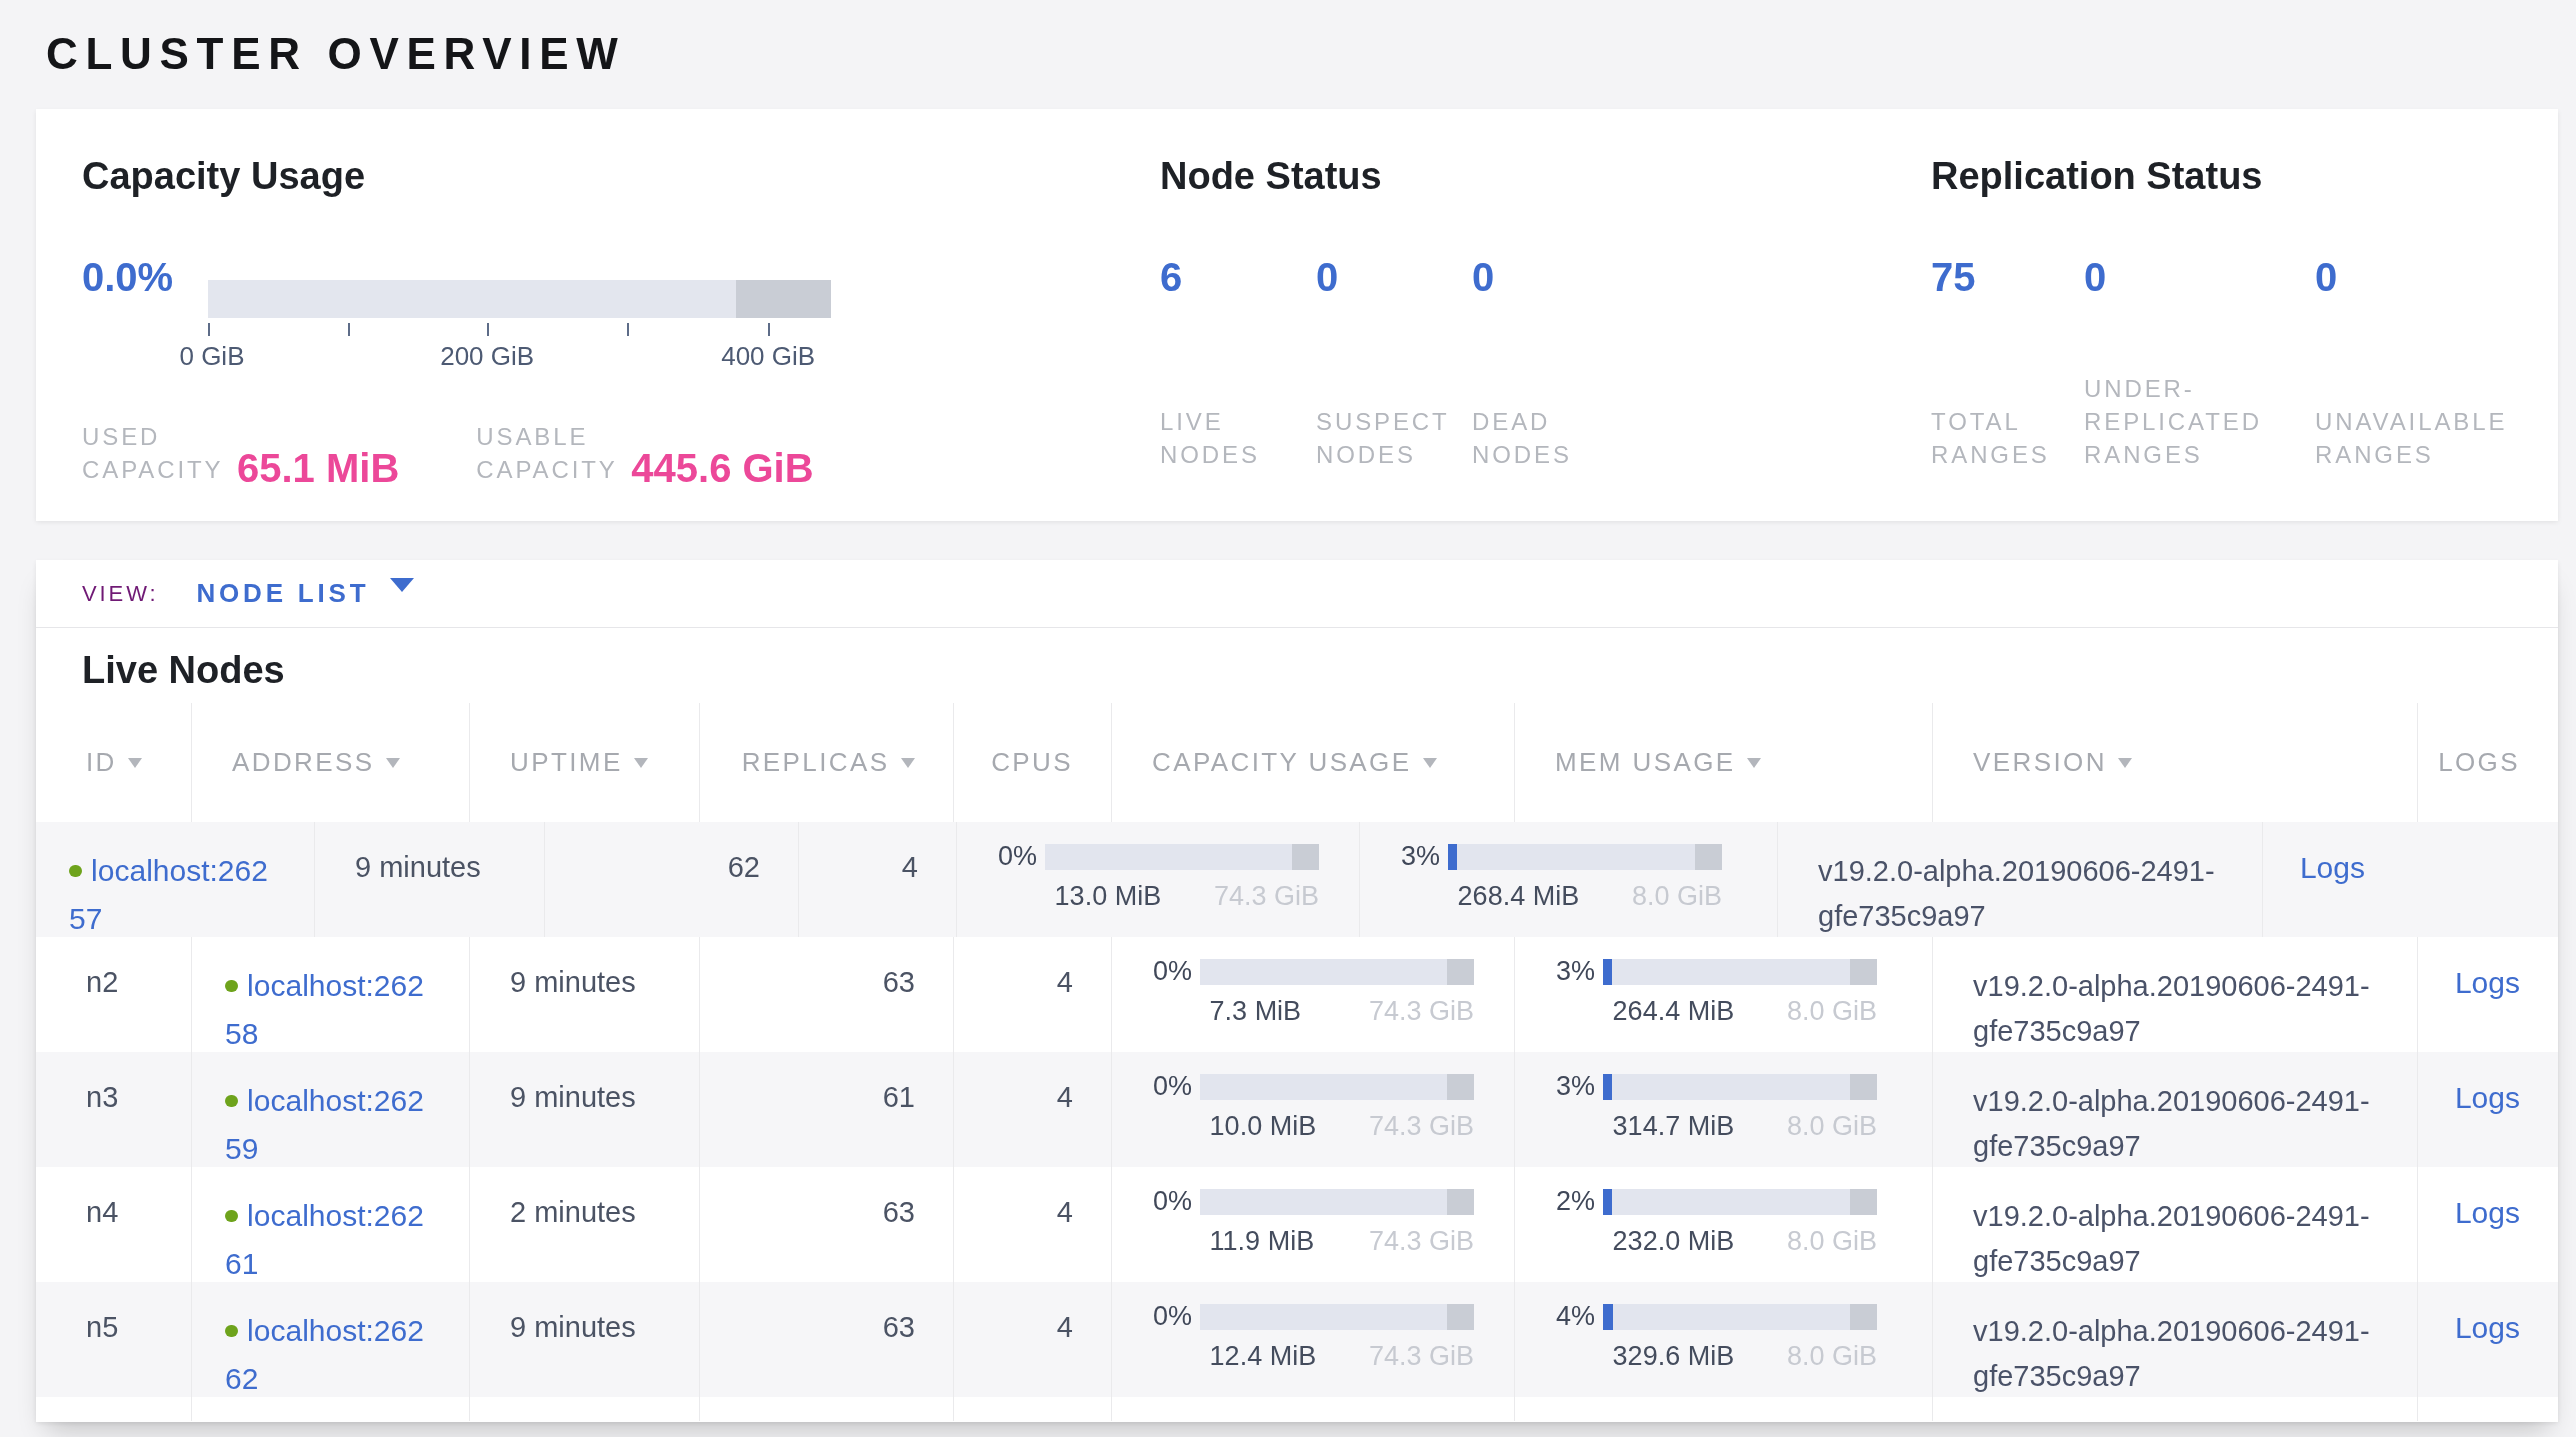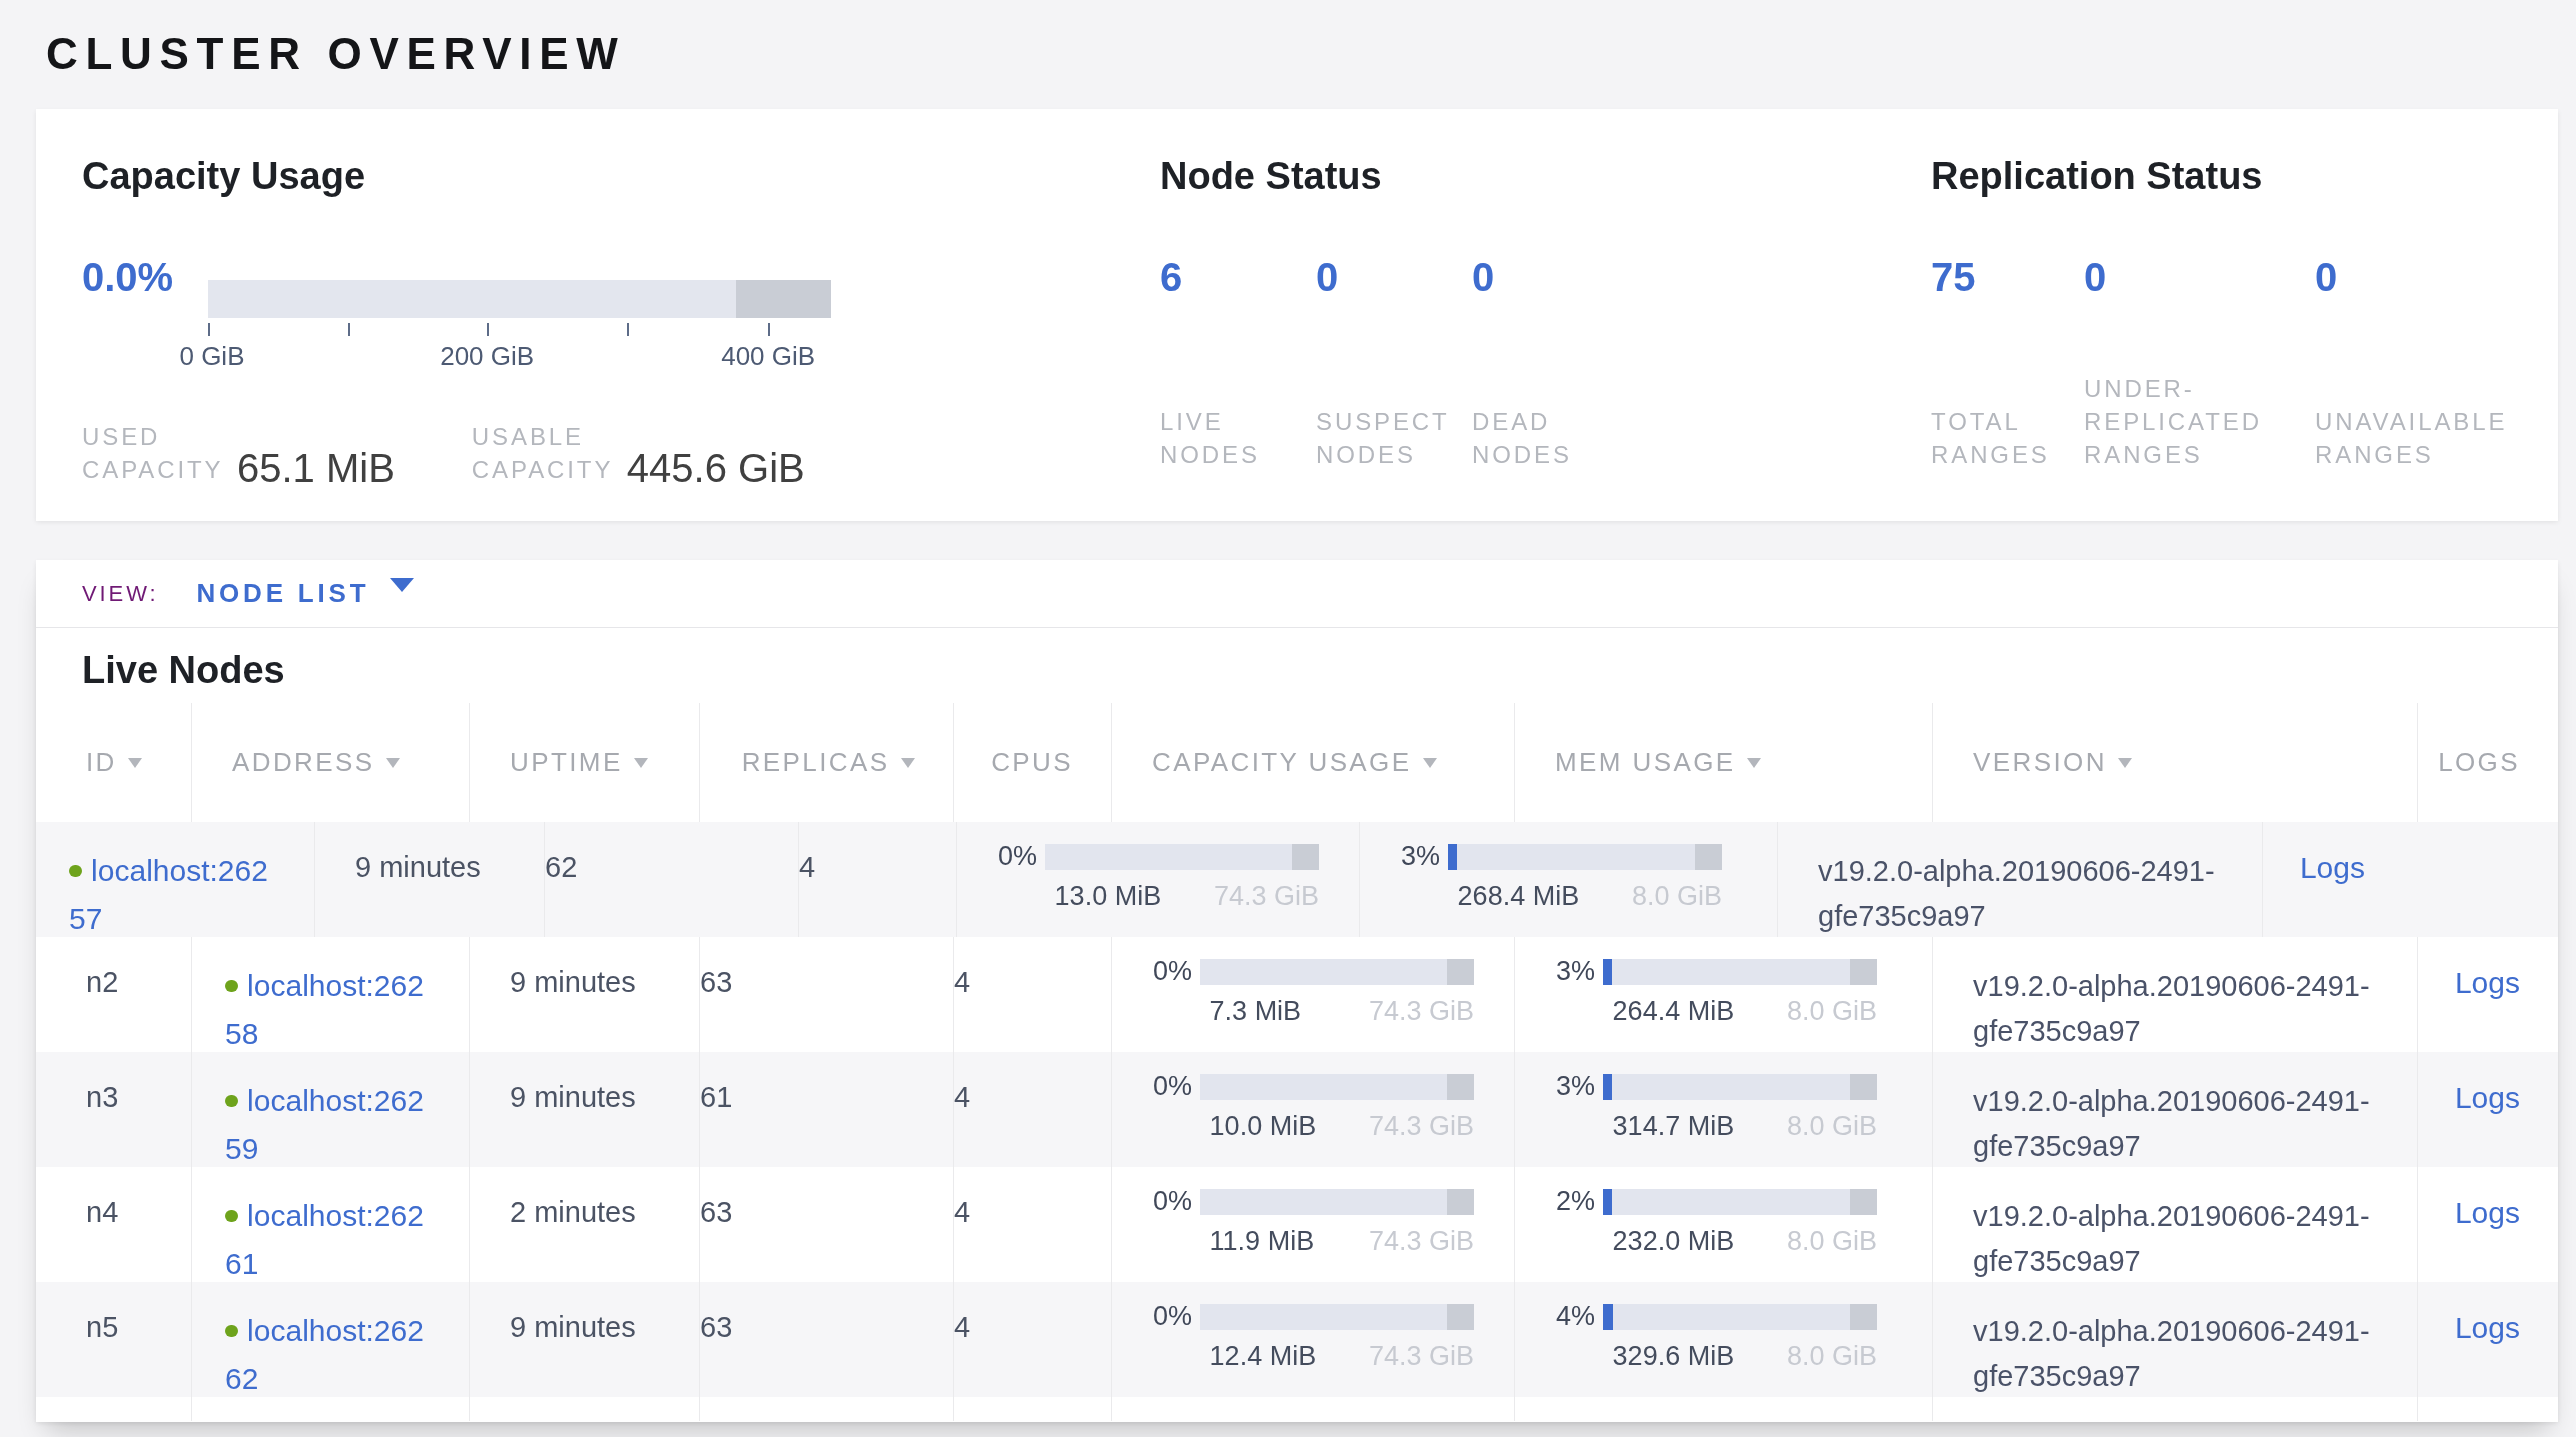"65.1 MiB" .hstat-value { color: #404040 -> #ec4899; font-weight: 400 -> 700 }
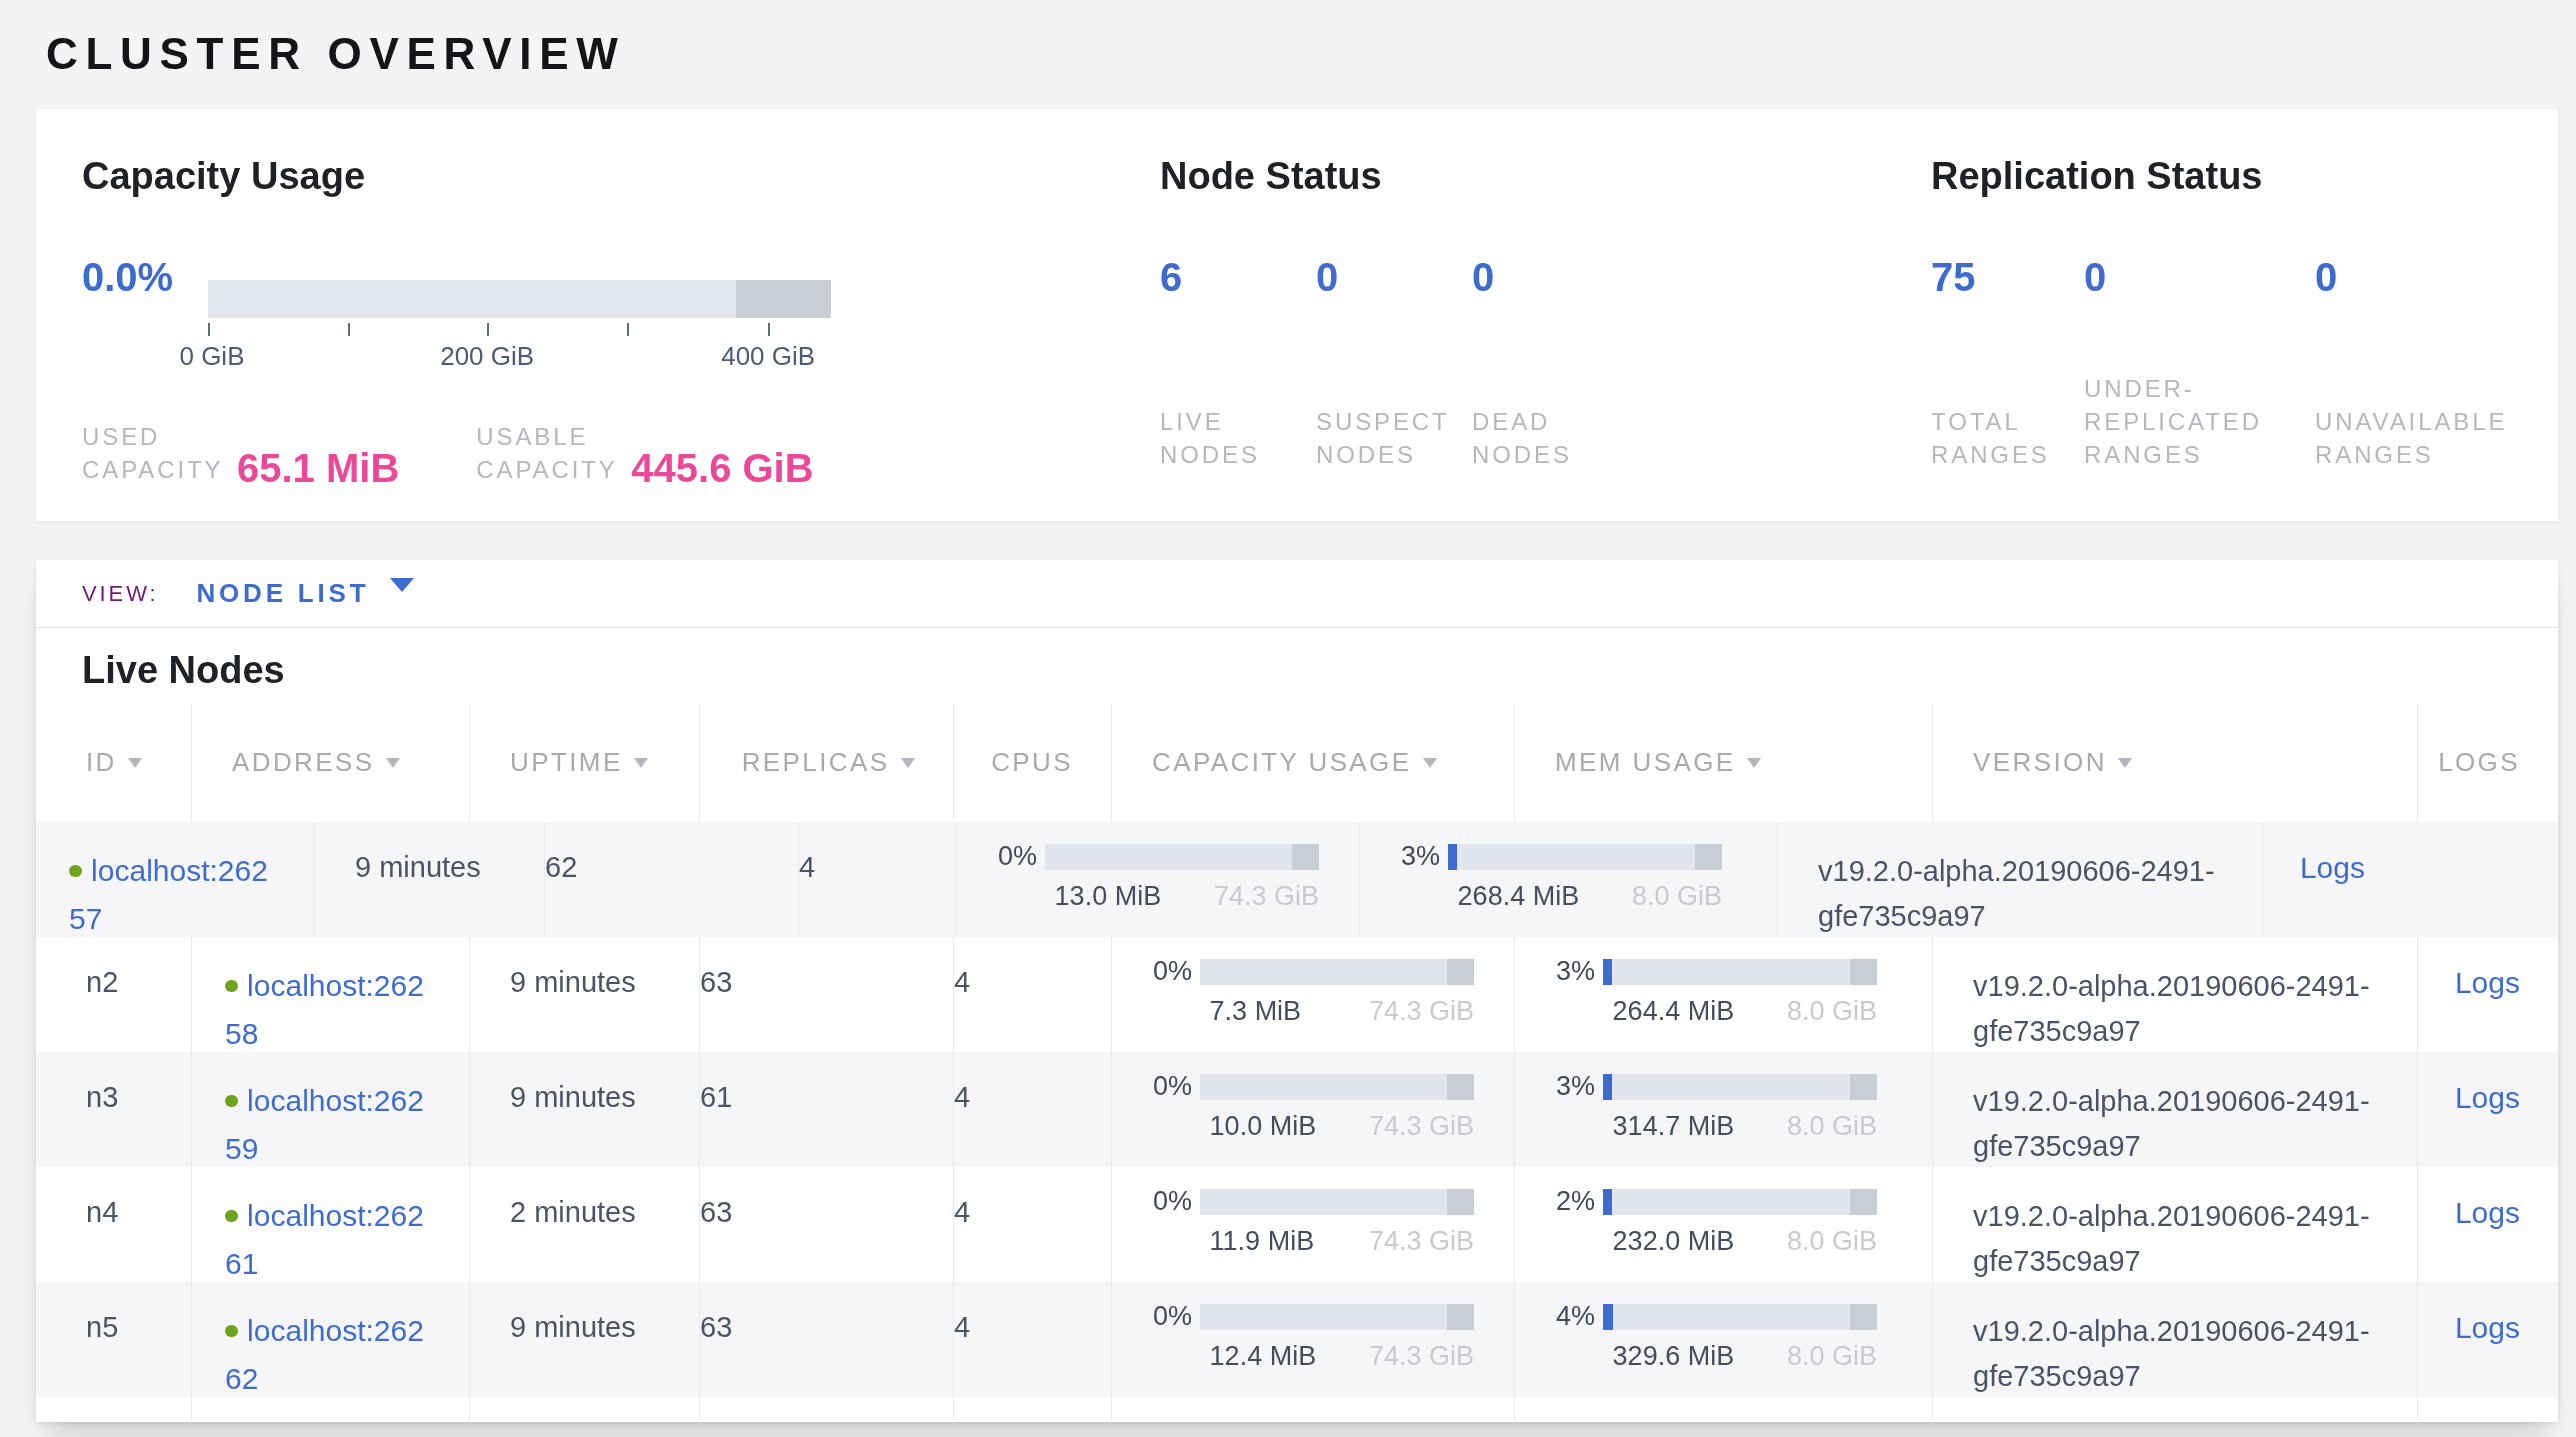"62" .cell-replicas,.cell-cpus { text-align: left -> right }
